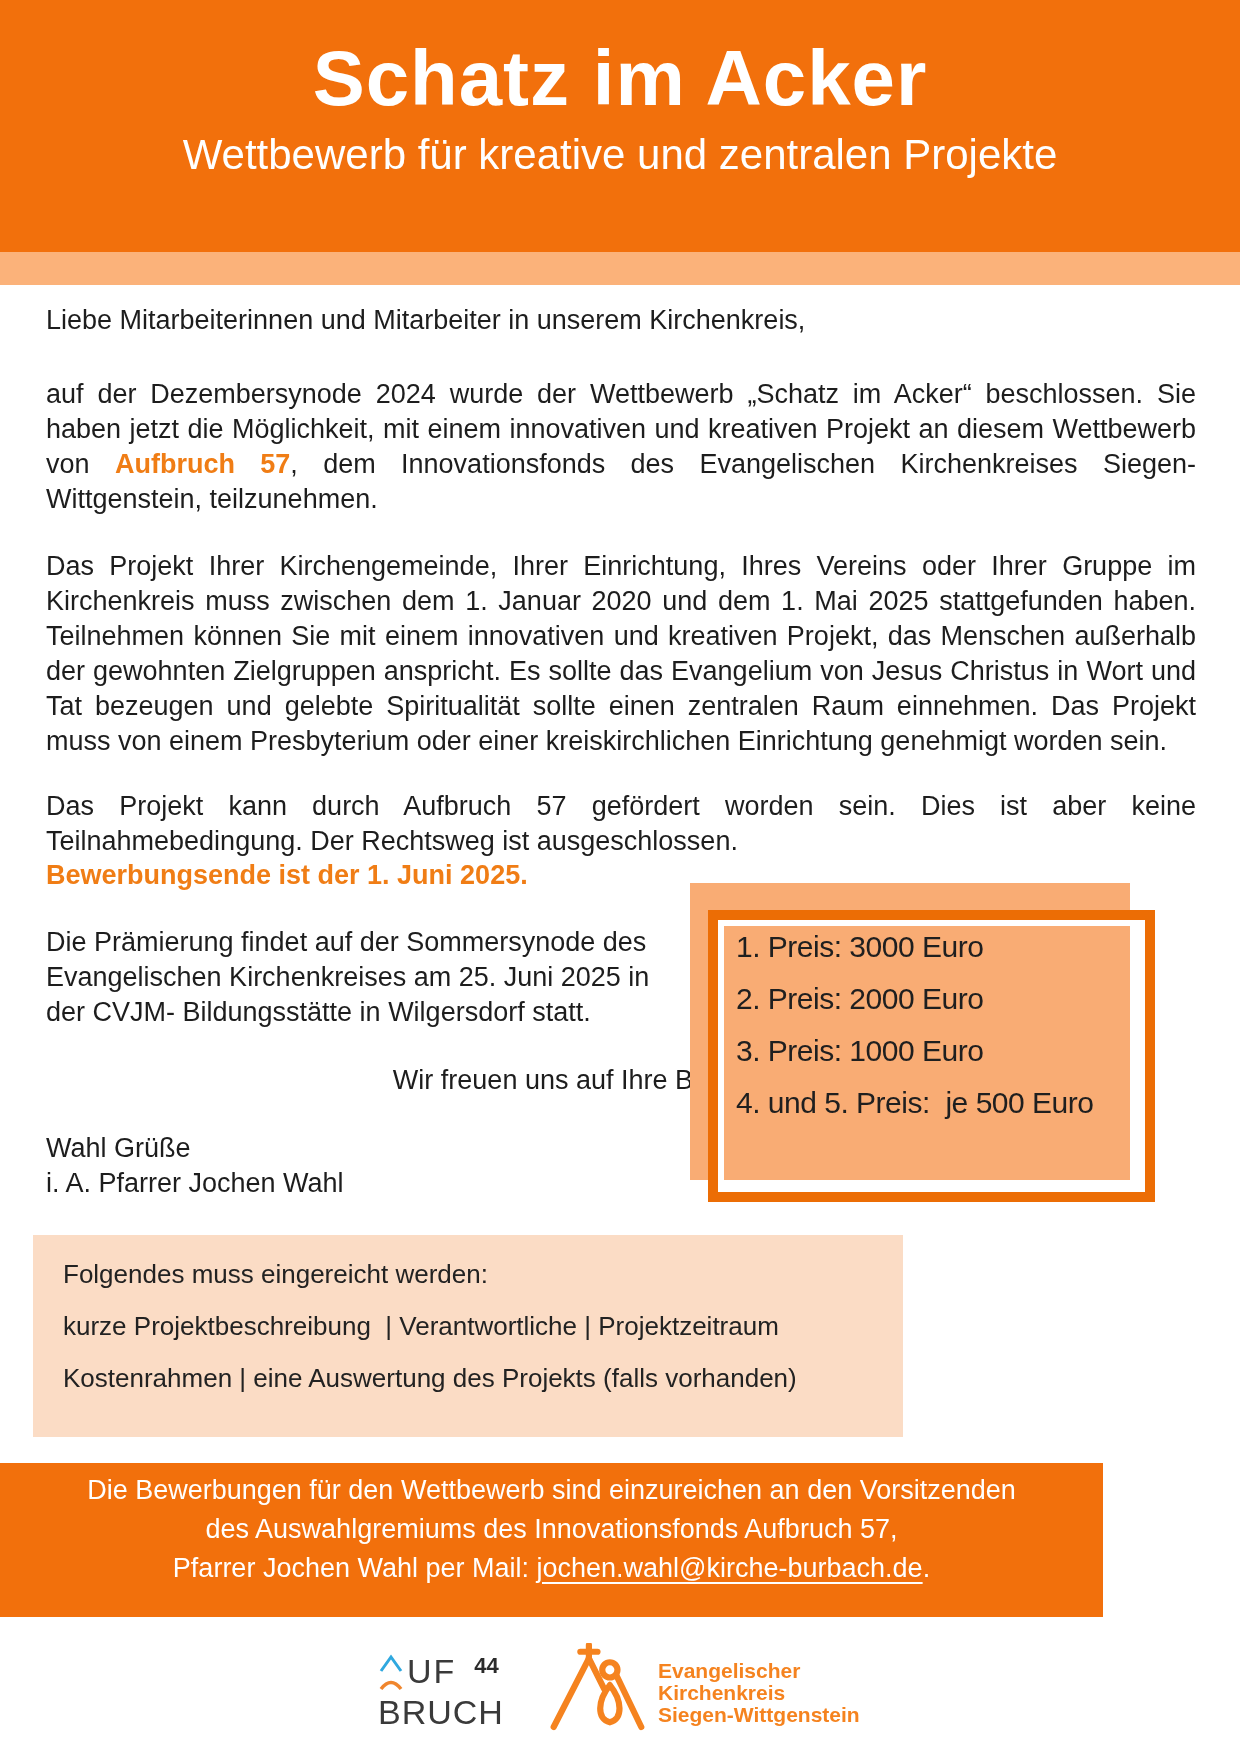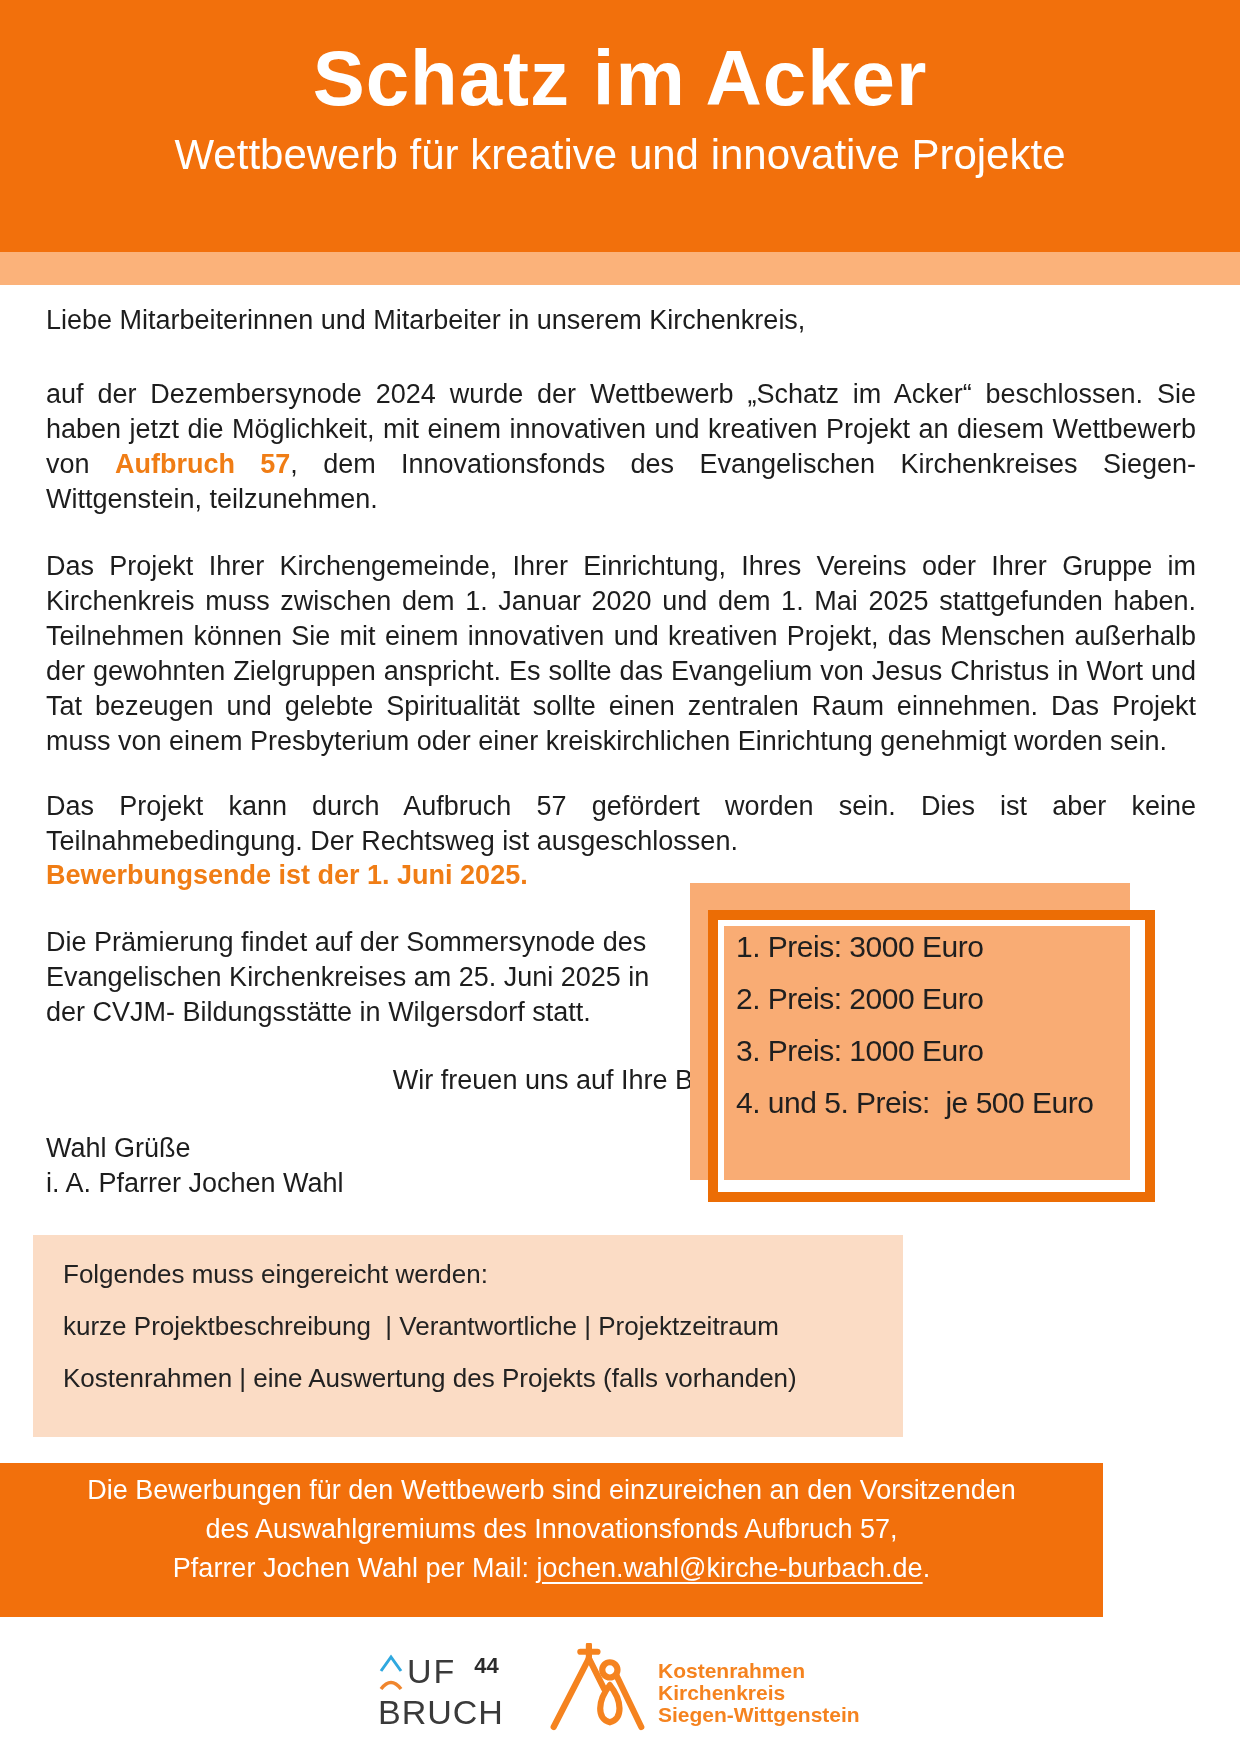"Wettbewerb für kreative und innovative" div.subtitle { text: innovative -> zentralen }
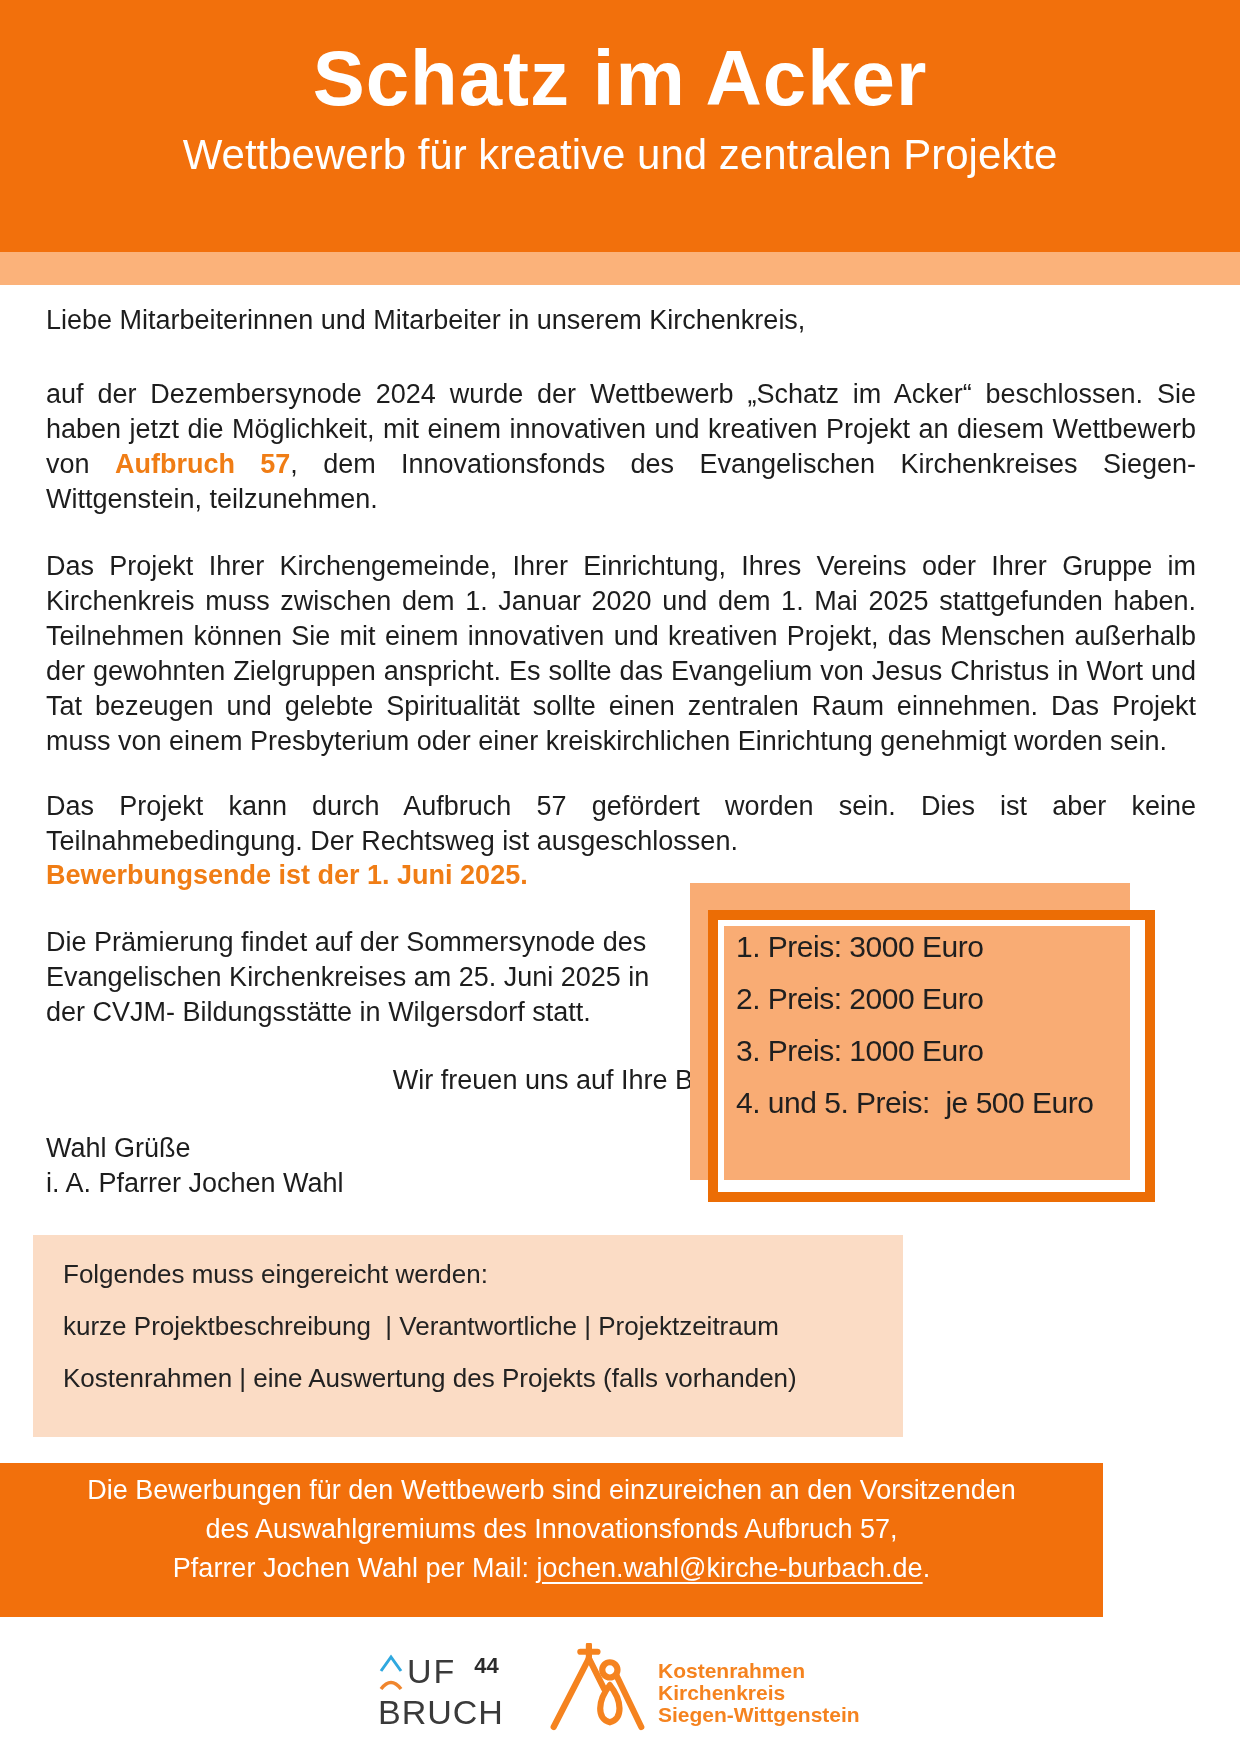"Kostenrahmen" div { text: Kostenrahmen -> Evangelischer }
